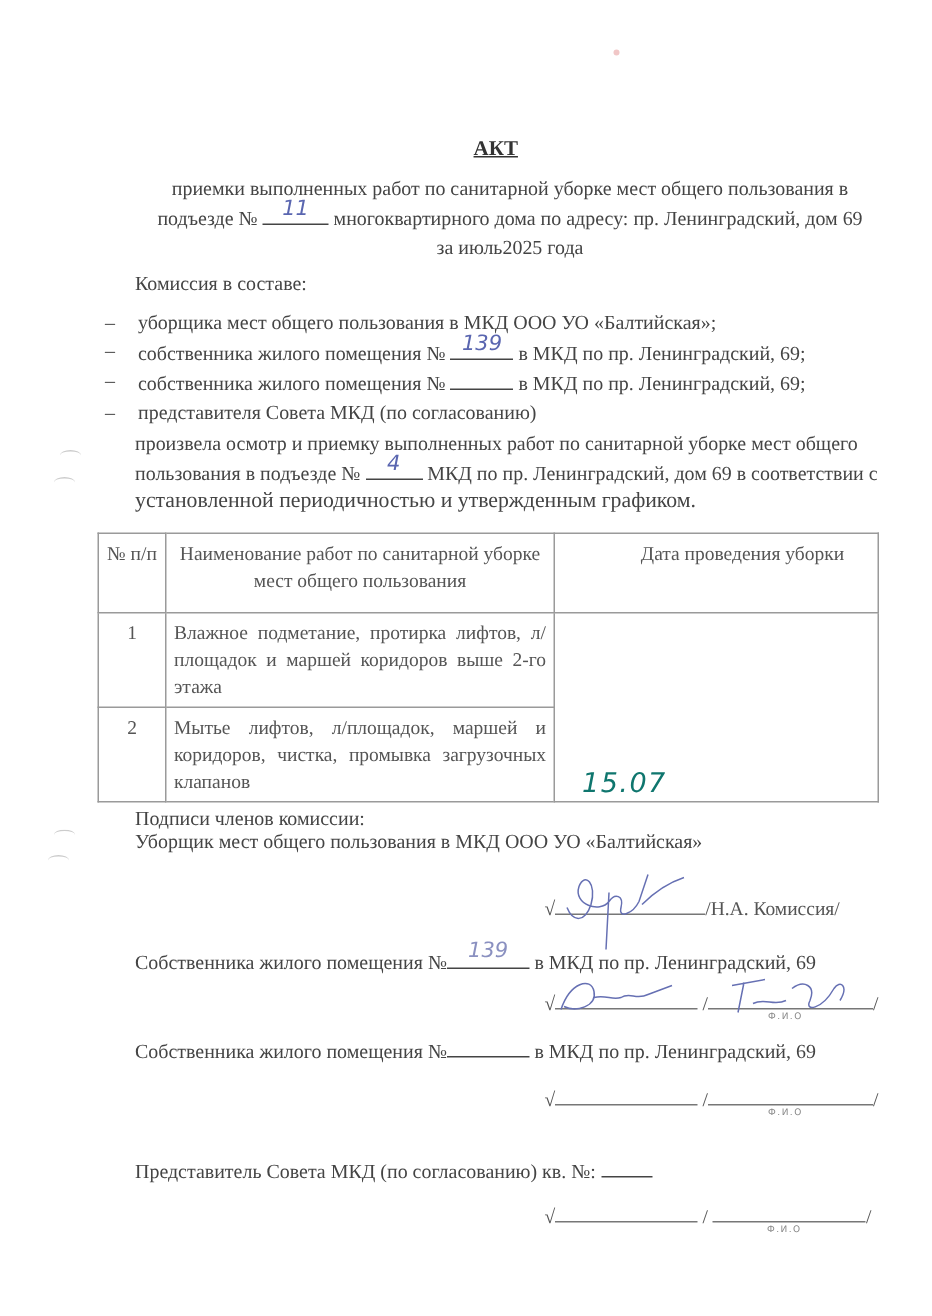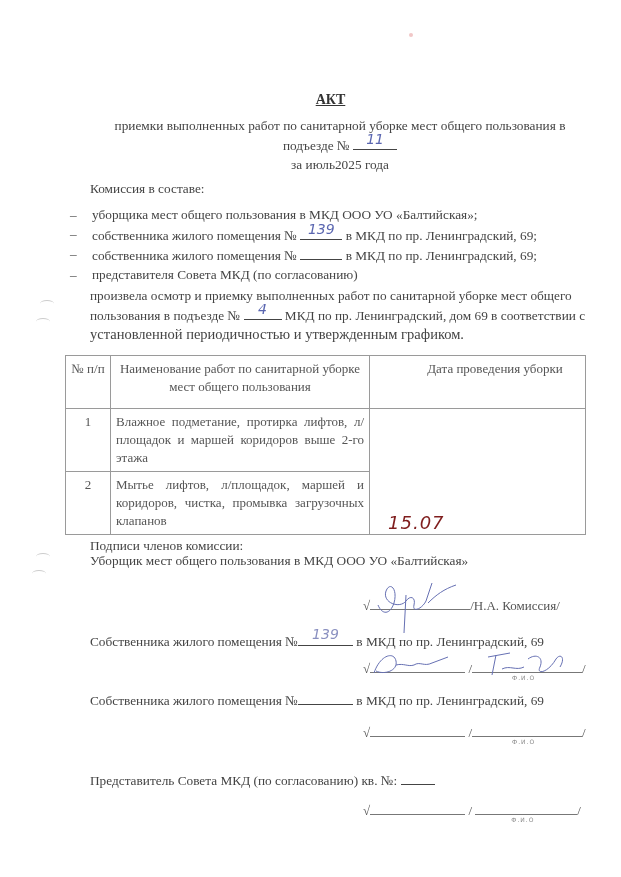"многоквартирного дома по адресу: пр." span { html: none -> <span>многоквартирного дома по адресу: пр. Ленинградский, дом 69</span> }
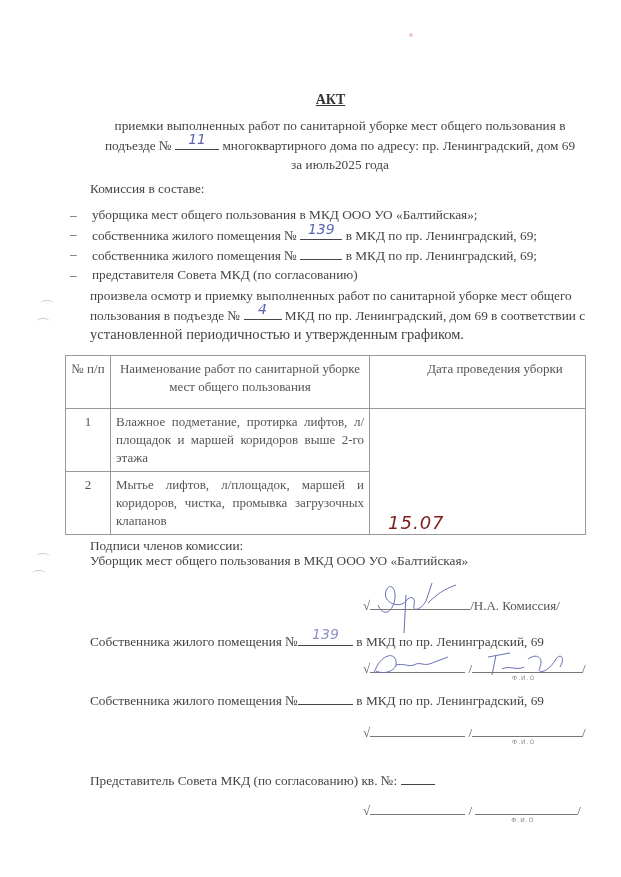"15.07" .date-hand { color: #7f1d1d -> #0f766e }
